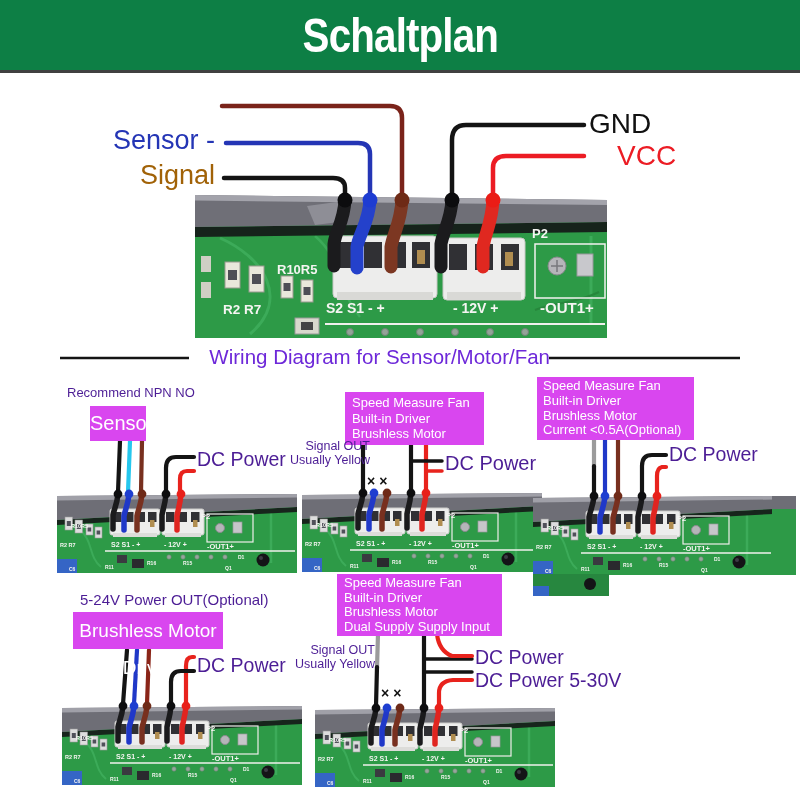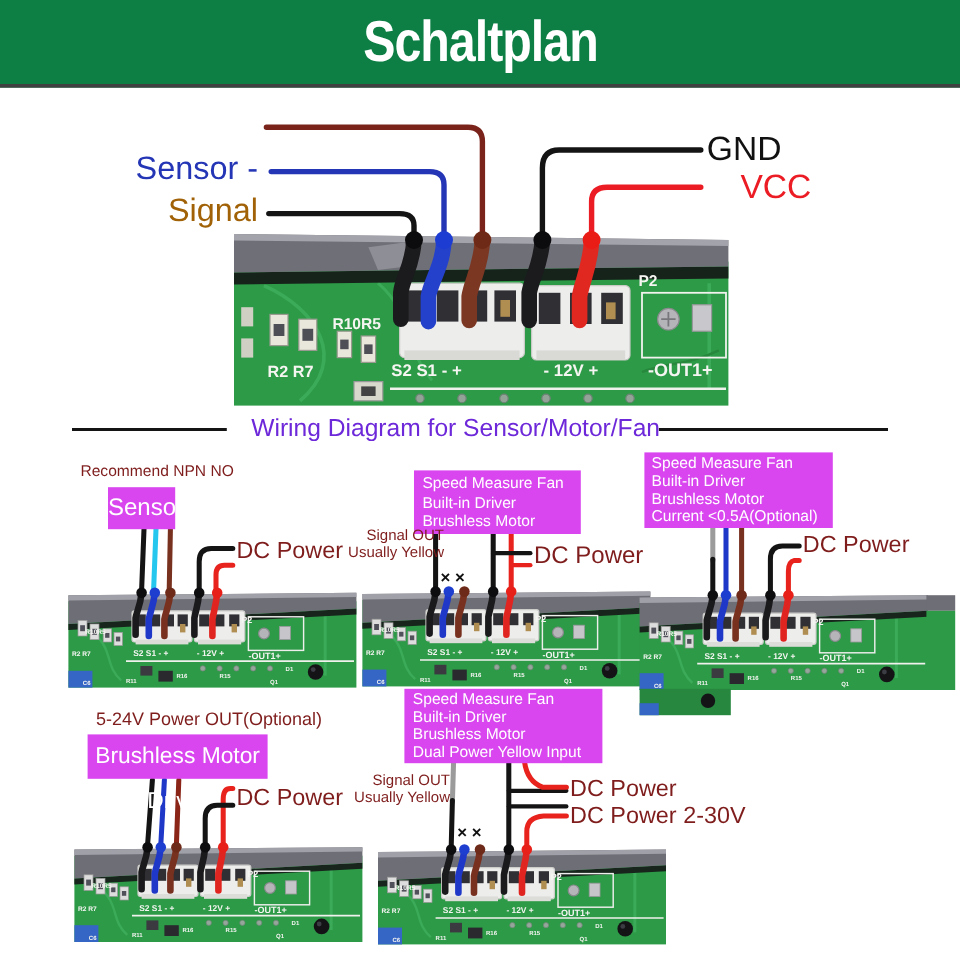"Recommend NPN NO" .lbl { color: #7f1d1d -> #4c1d95 }
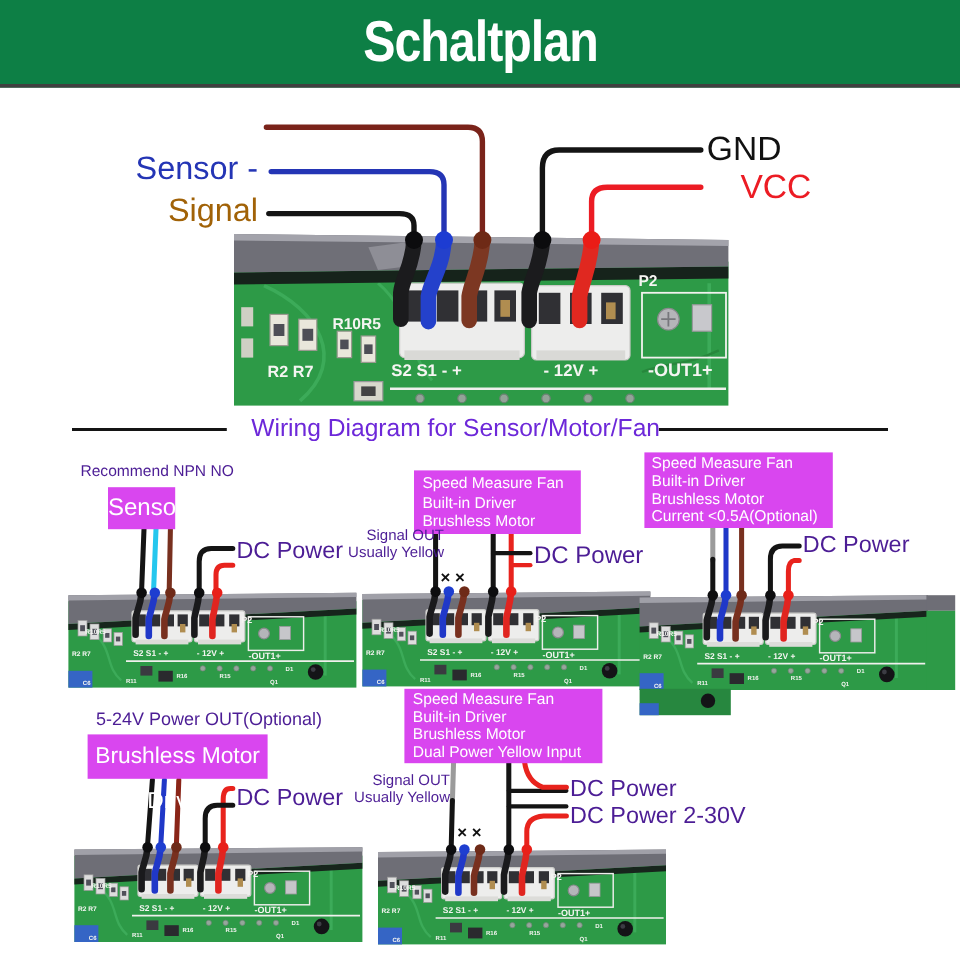"Dual Power Yellow Input" div.bl { text: Power Yellow -> Supply Supply }
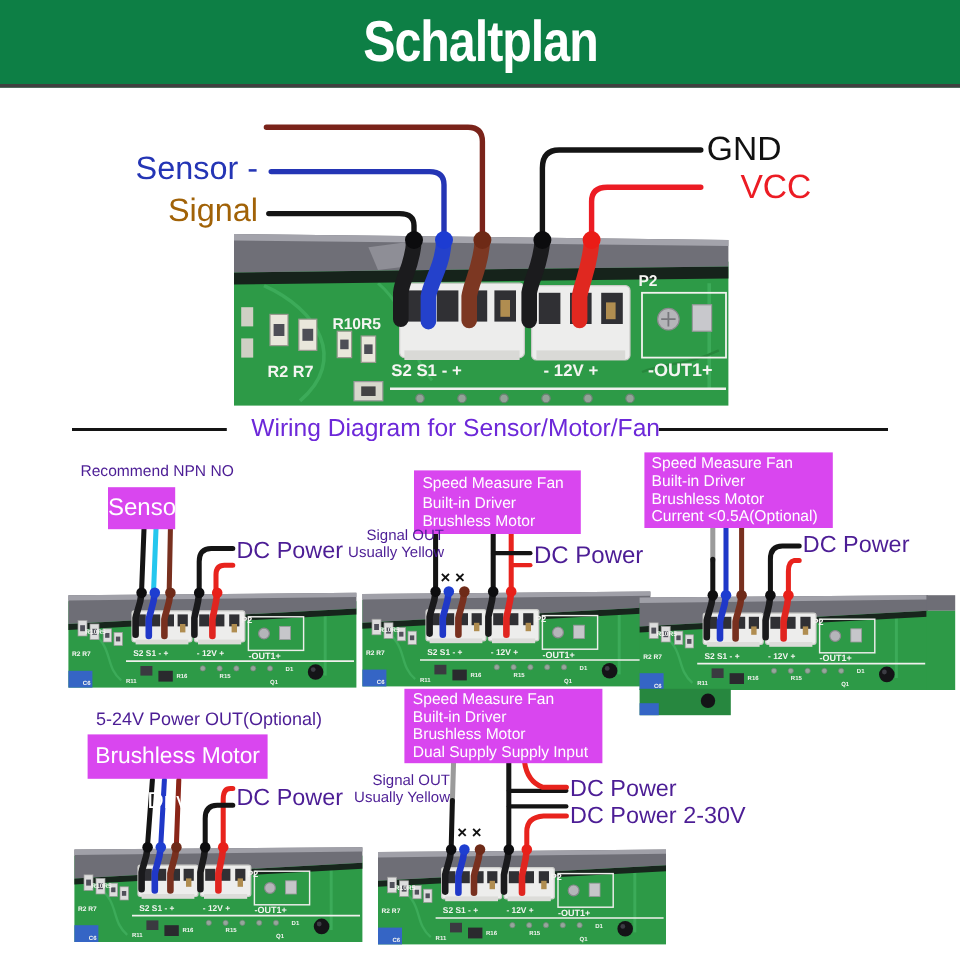"DC Power 2-30V" div.lbl { text: 2-30V -> 5-30V }
